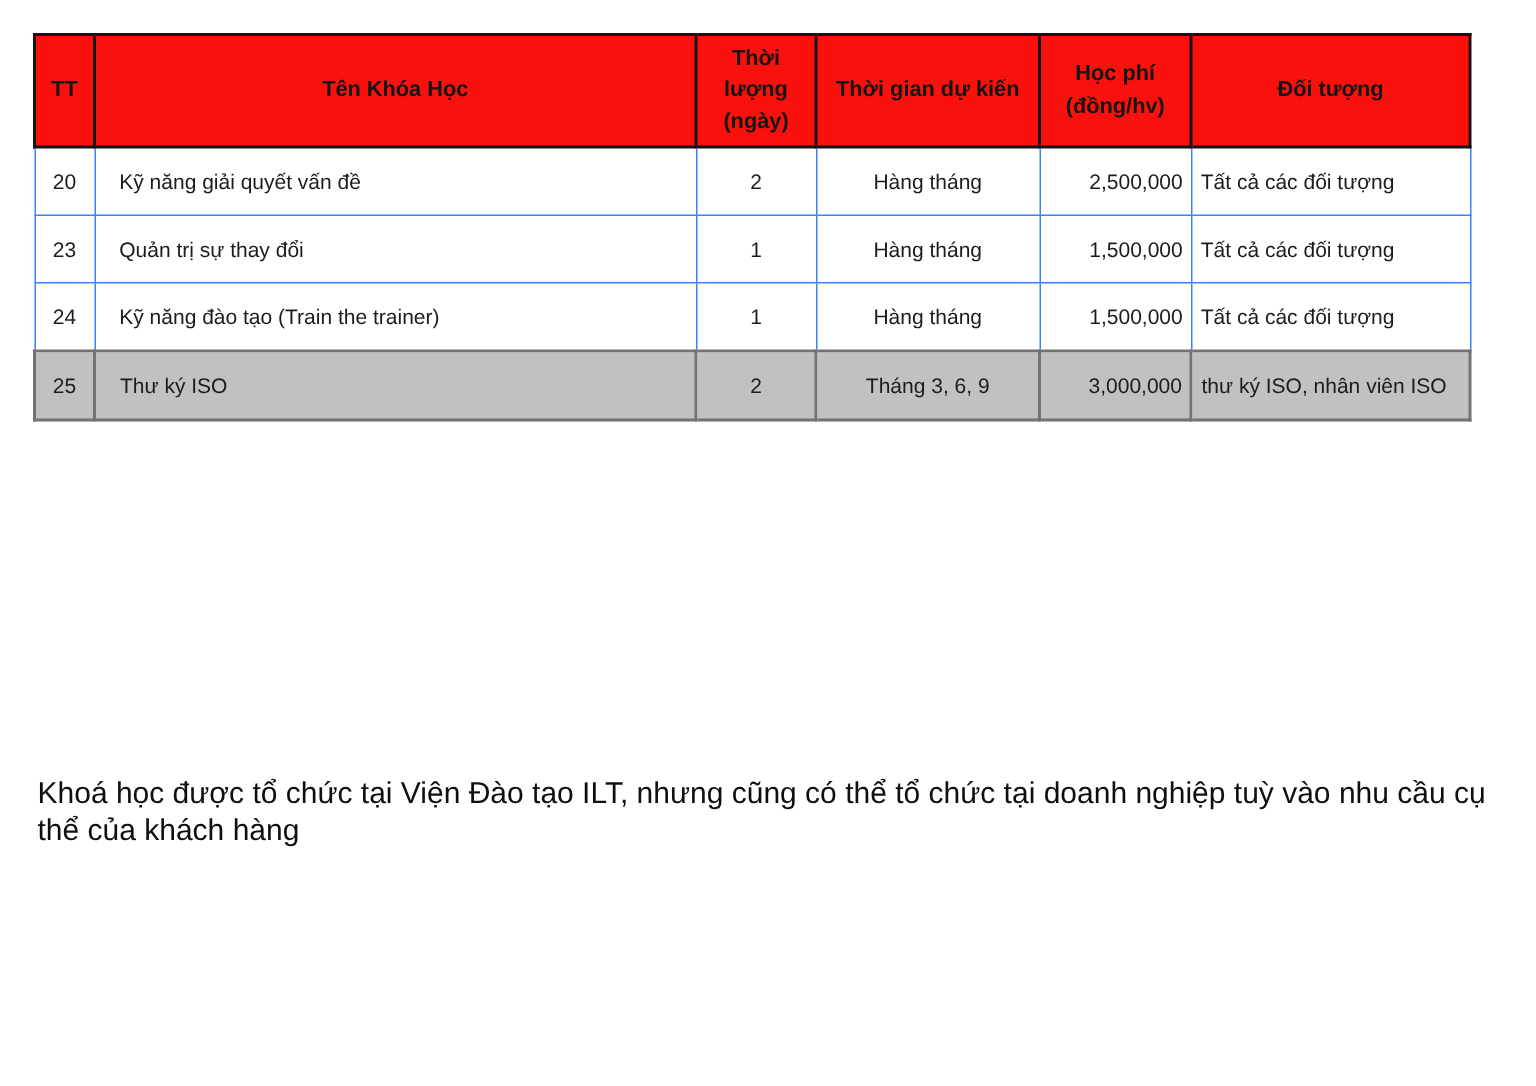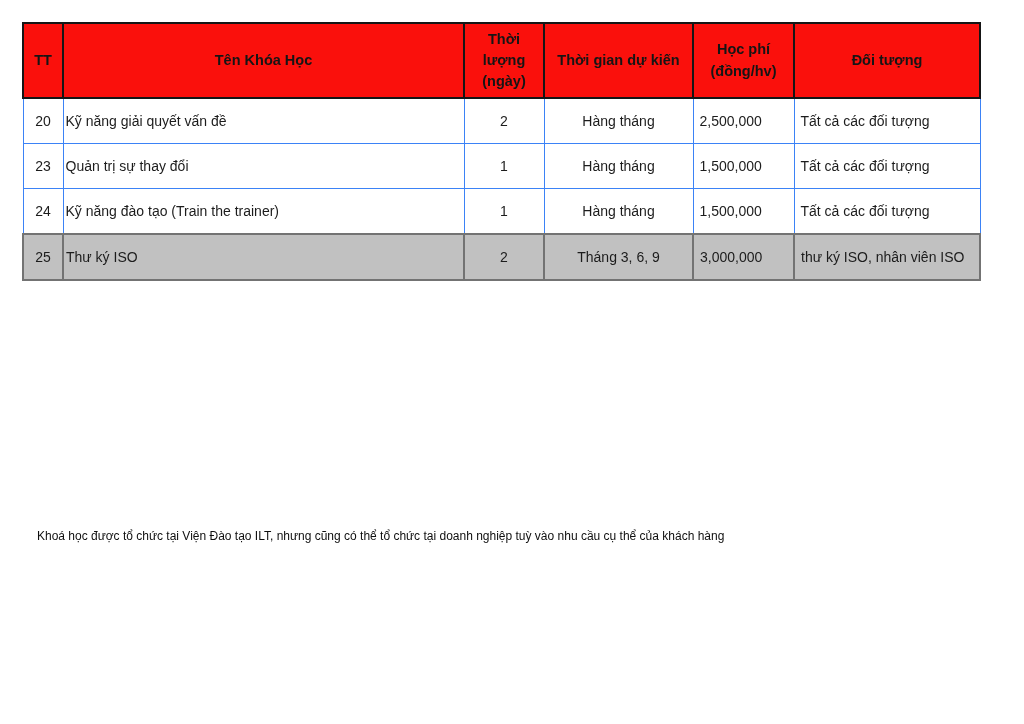"Kỹ năng giải quyết vấn" .course-table td.c-name { padding-left: 2px -> 16px }
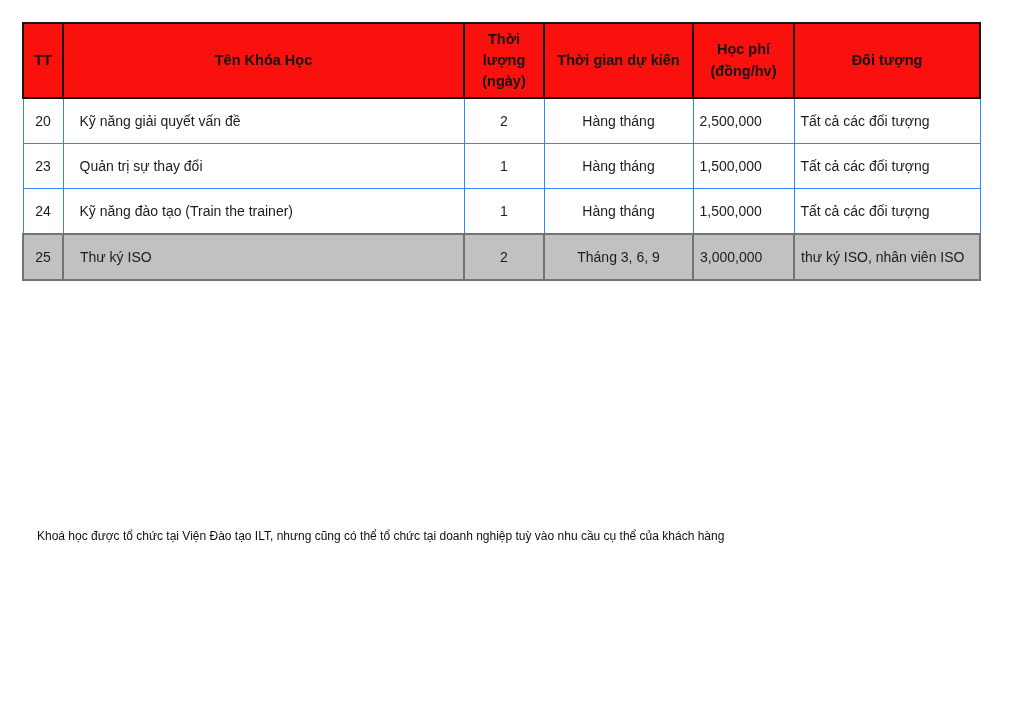"2,500,000" .course-table td.c-fee { text-align: none -> right }
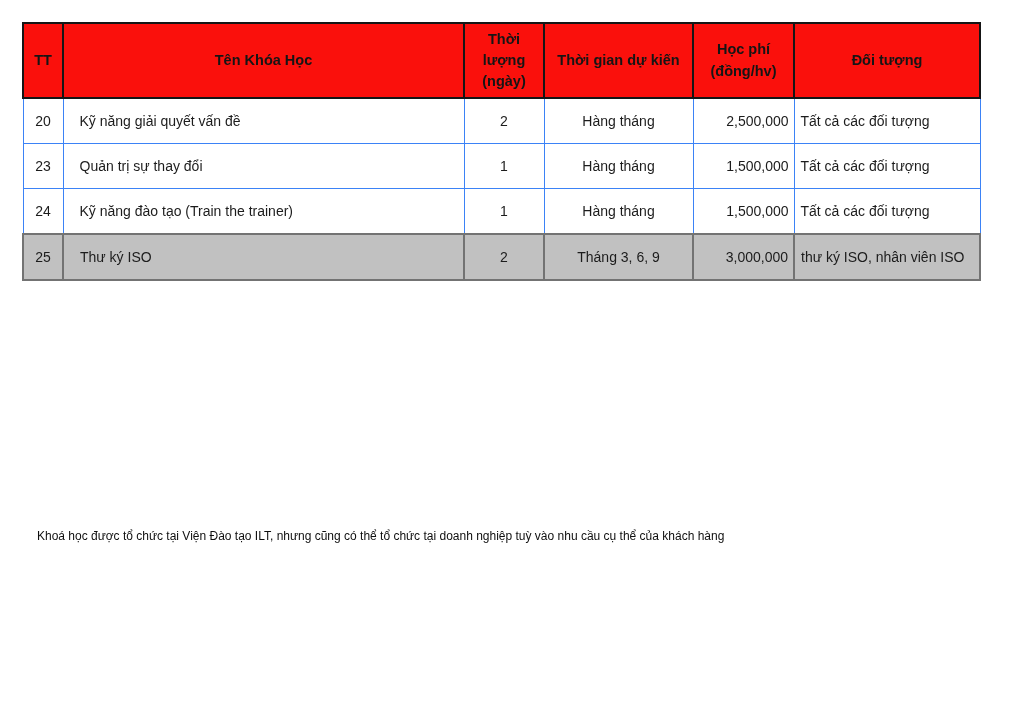"Khoá học được tổ chức" .note { font-size: 12px -> 20px; margin: 12px -> 0 }
